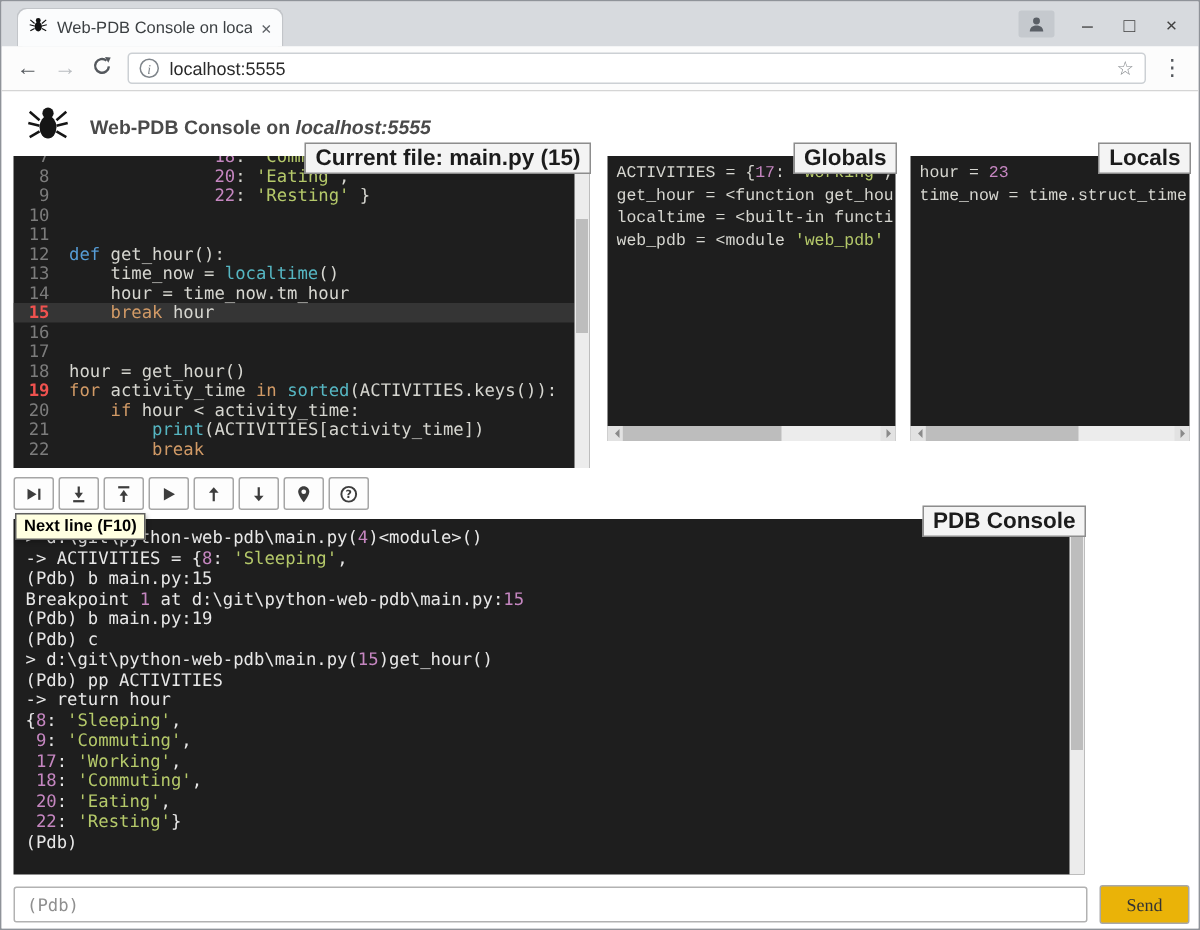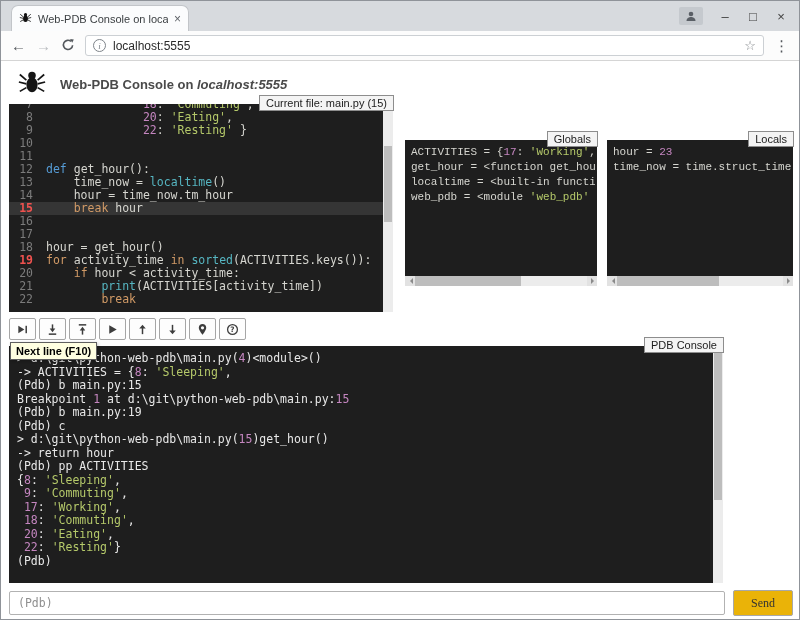"Current file: main.py (15)" .panel-label { font-size: 11px -> 15px; font-weight: normal -> bold }
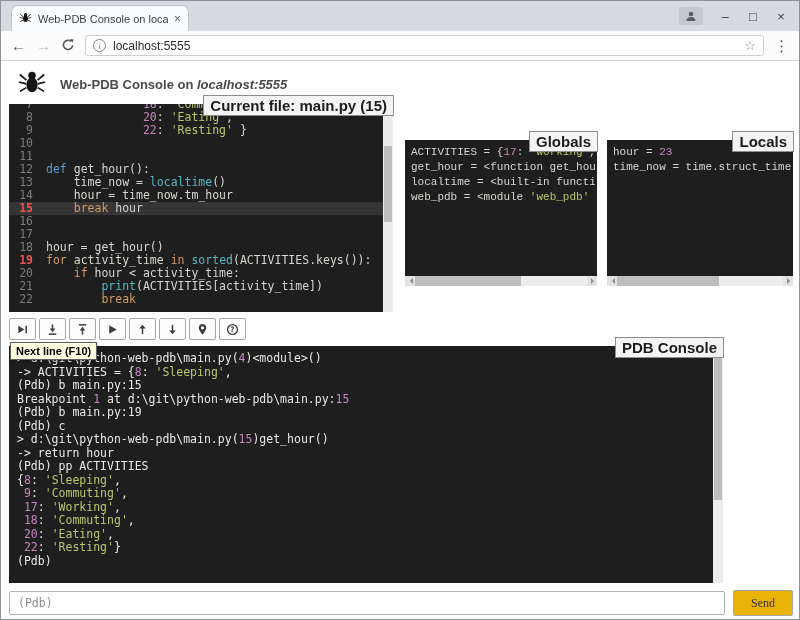"Globals" .side-panel { height: 146px -> 190px; margin-top: 36px -> none }
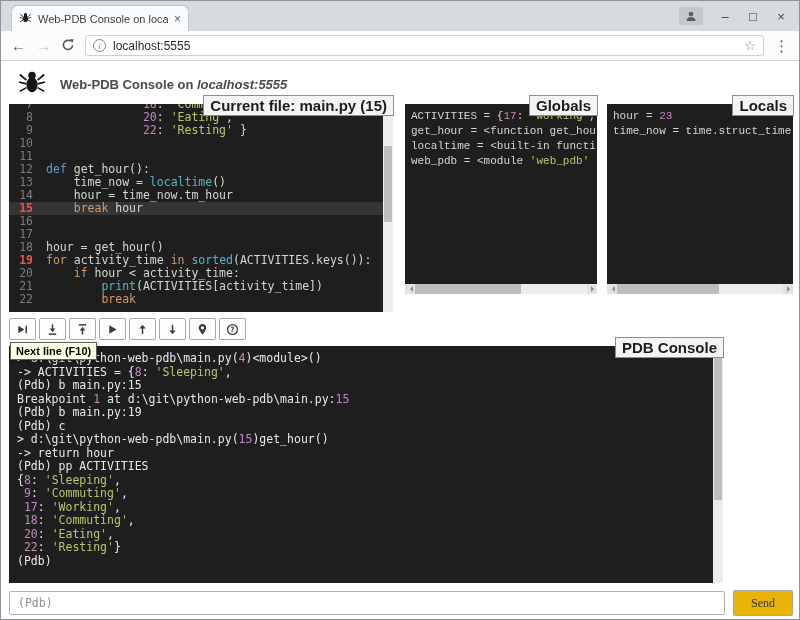"-> return hour" div.mono-line { order: before "(Pdb) pp ACTIVITIES" -> after "(Pdb) pp ACTIVITIES" }
